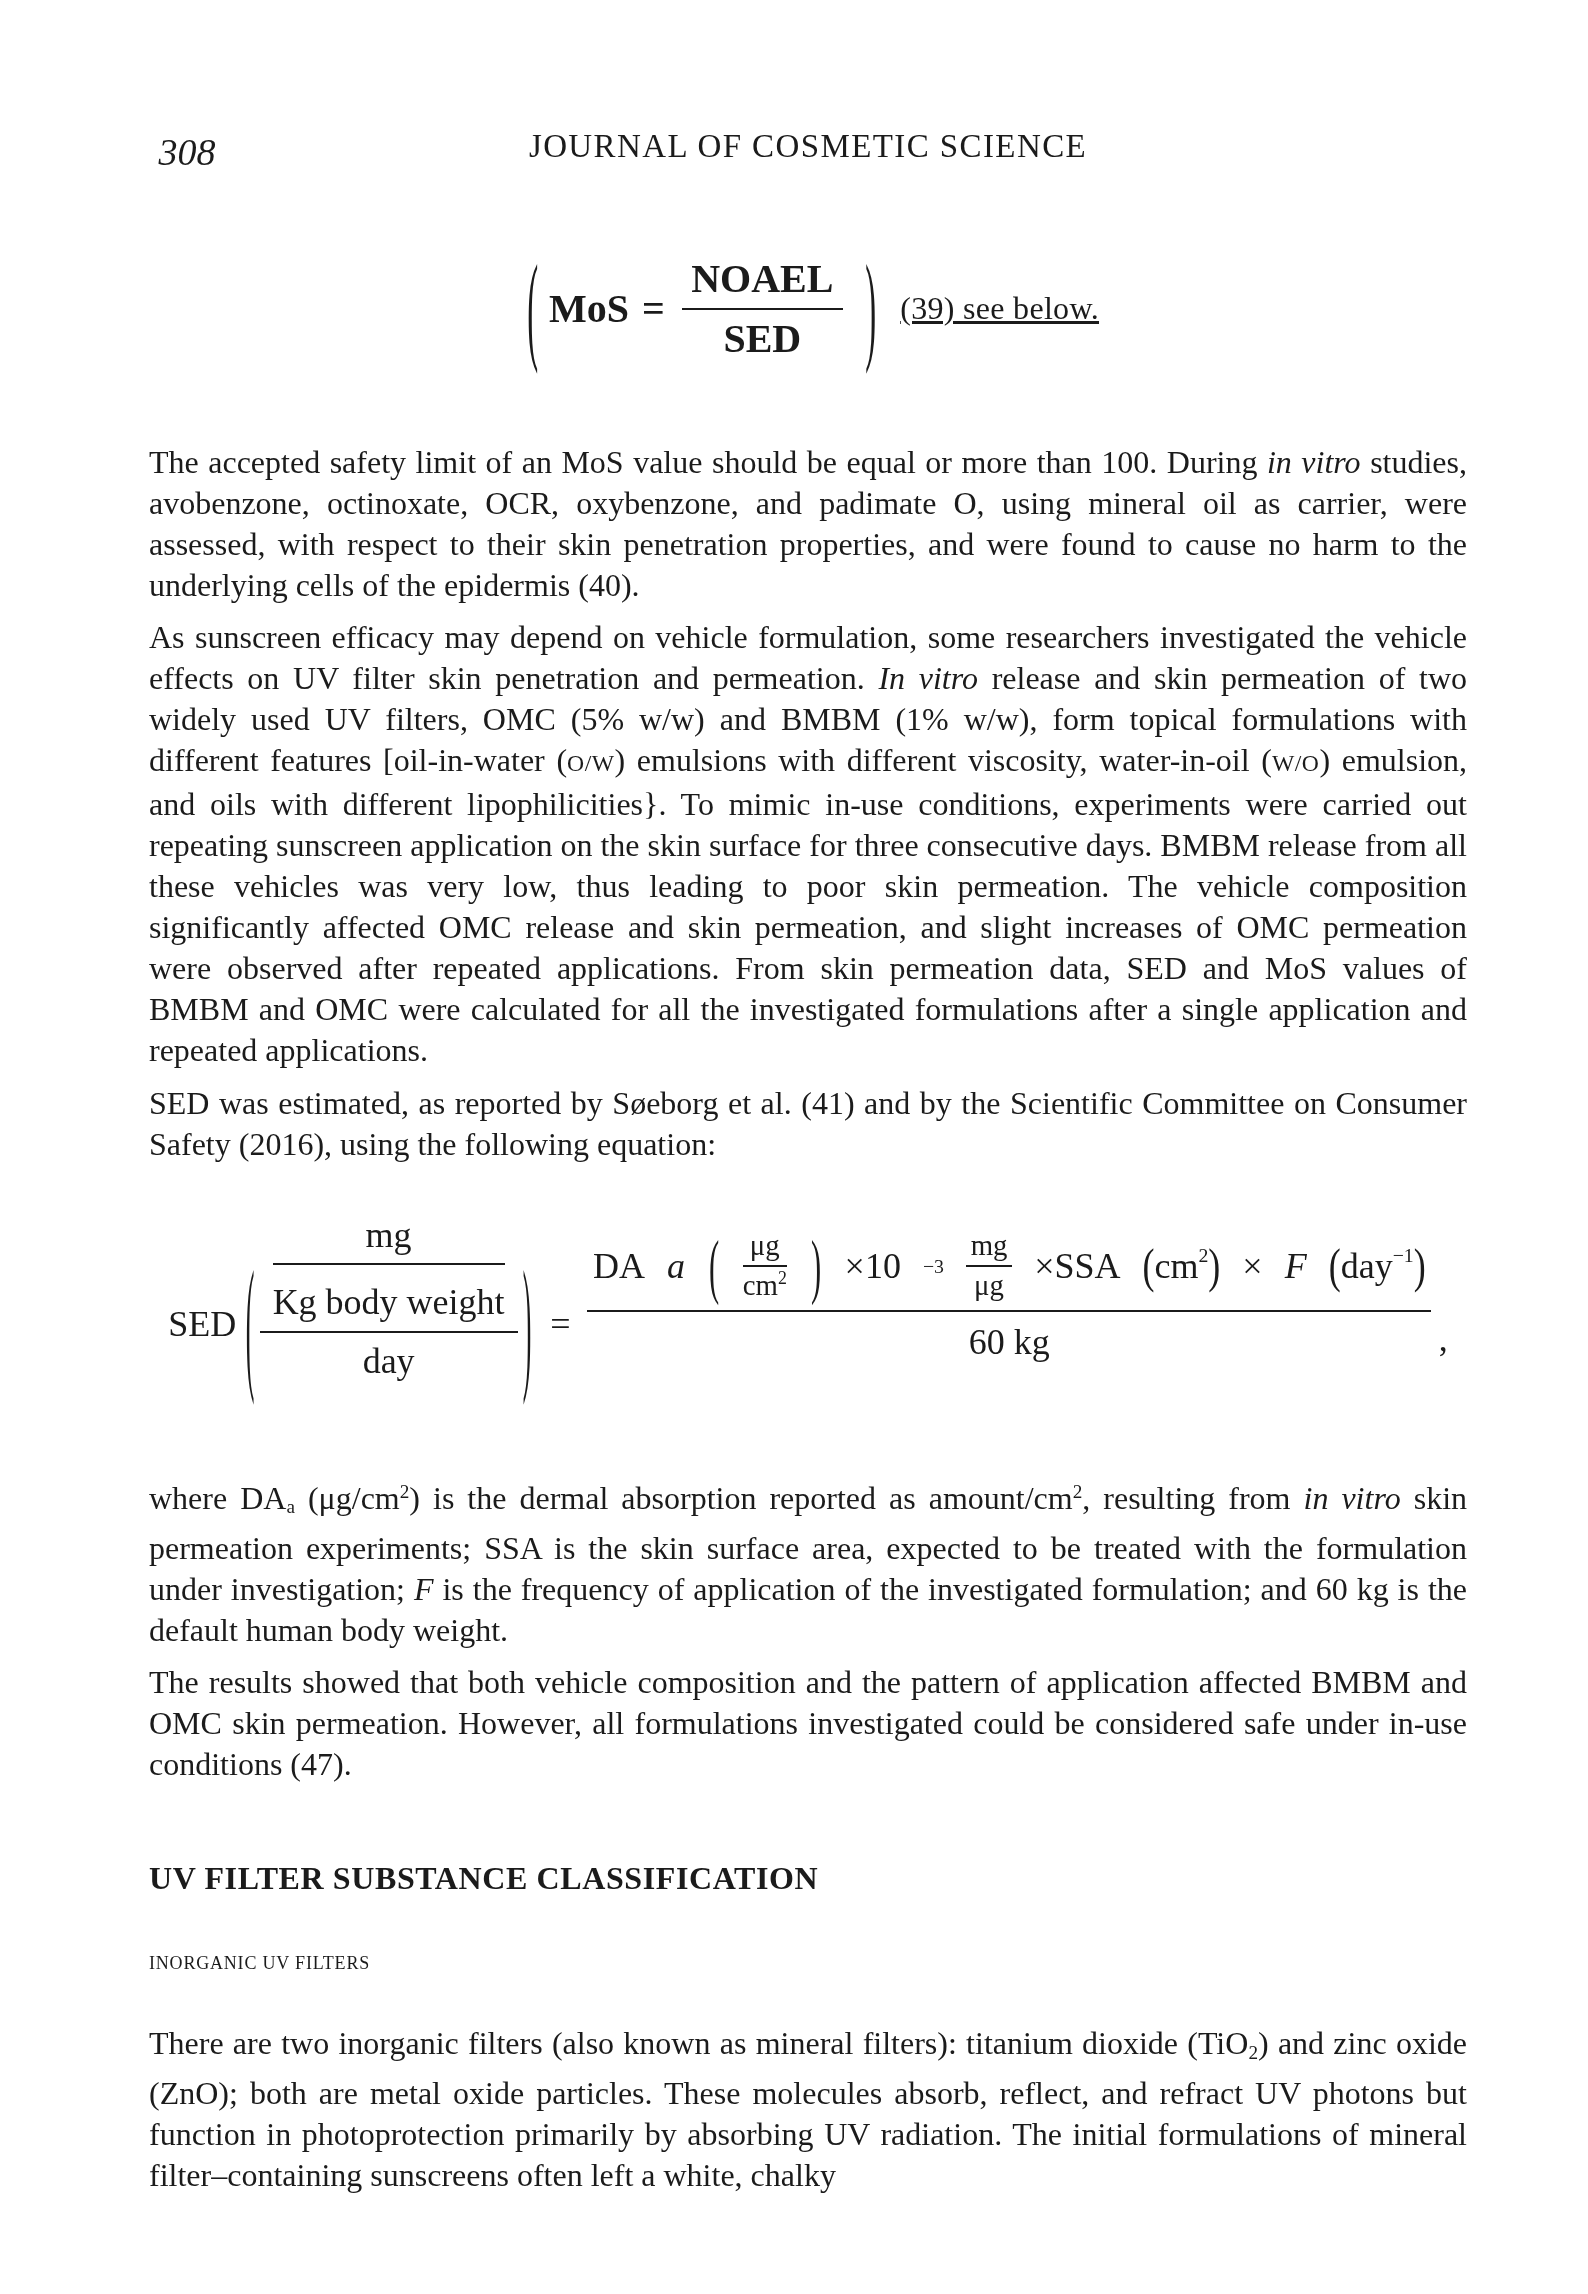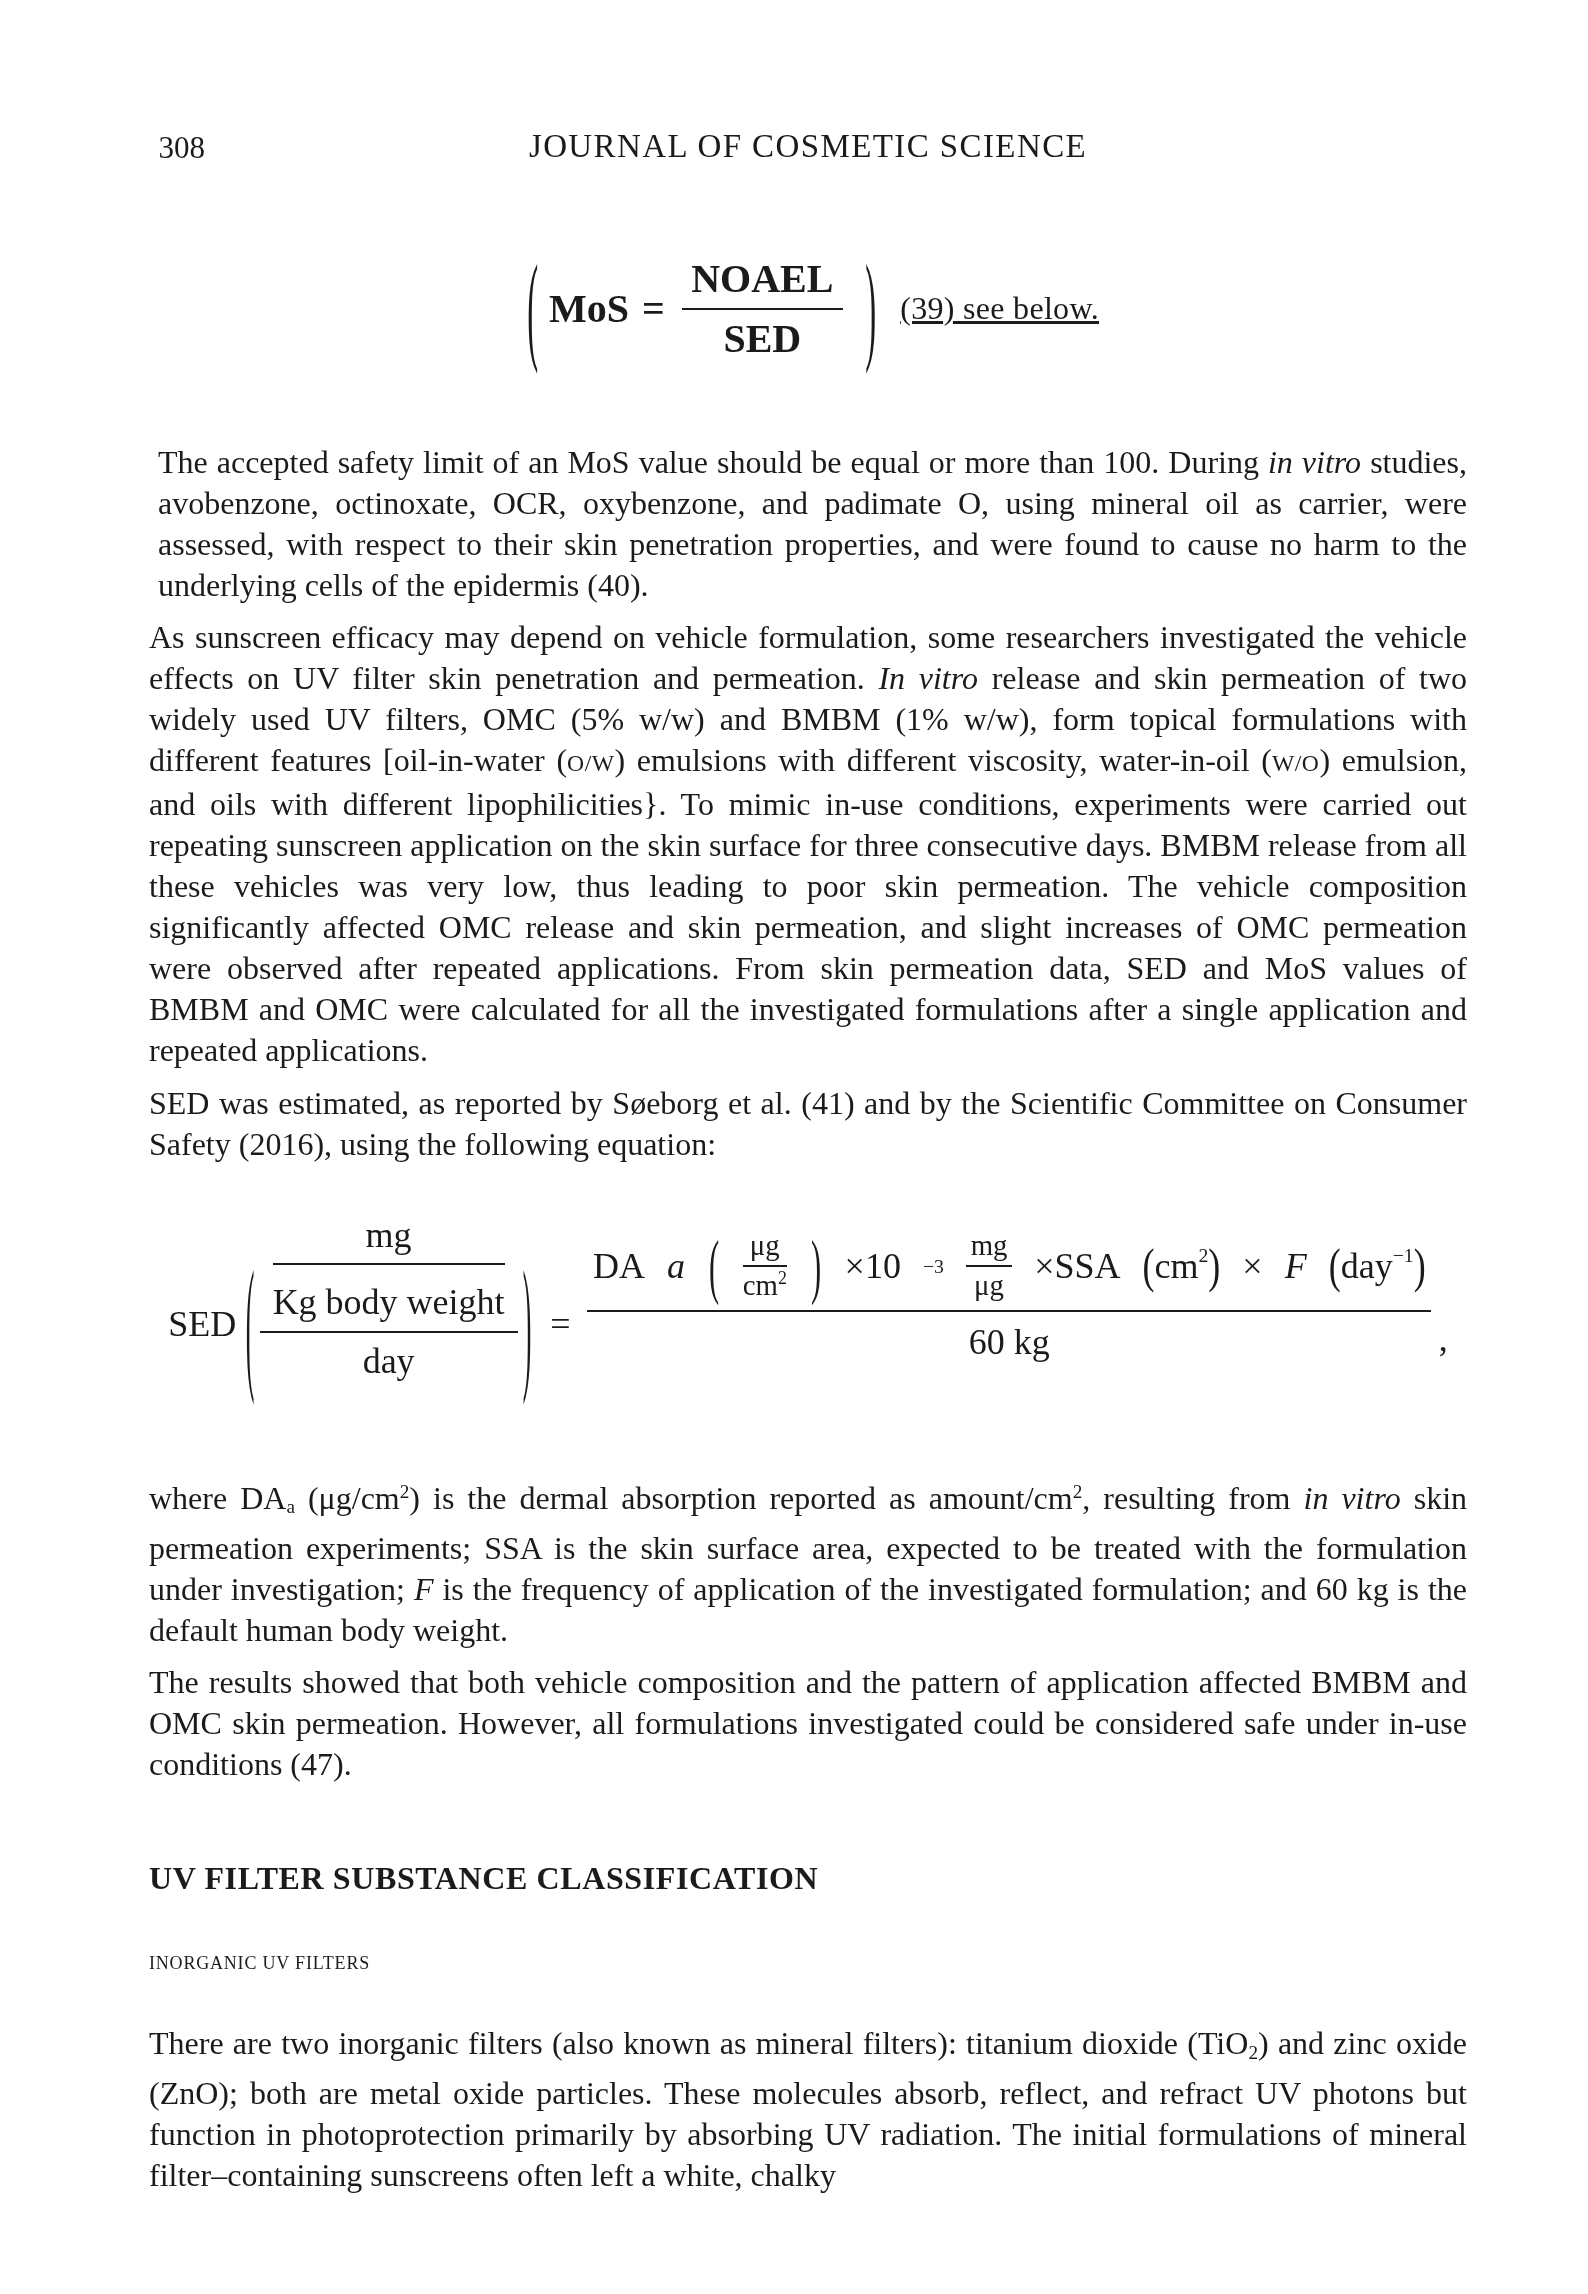"308" .page-num { font-size: 31px -> 38px; font-style: none -> italic }
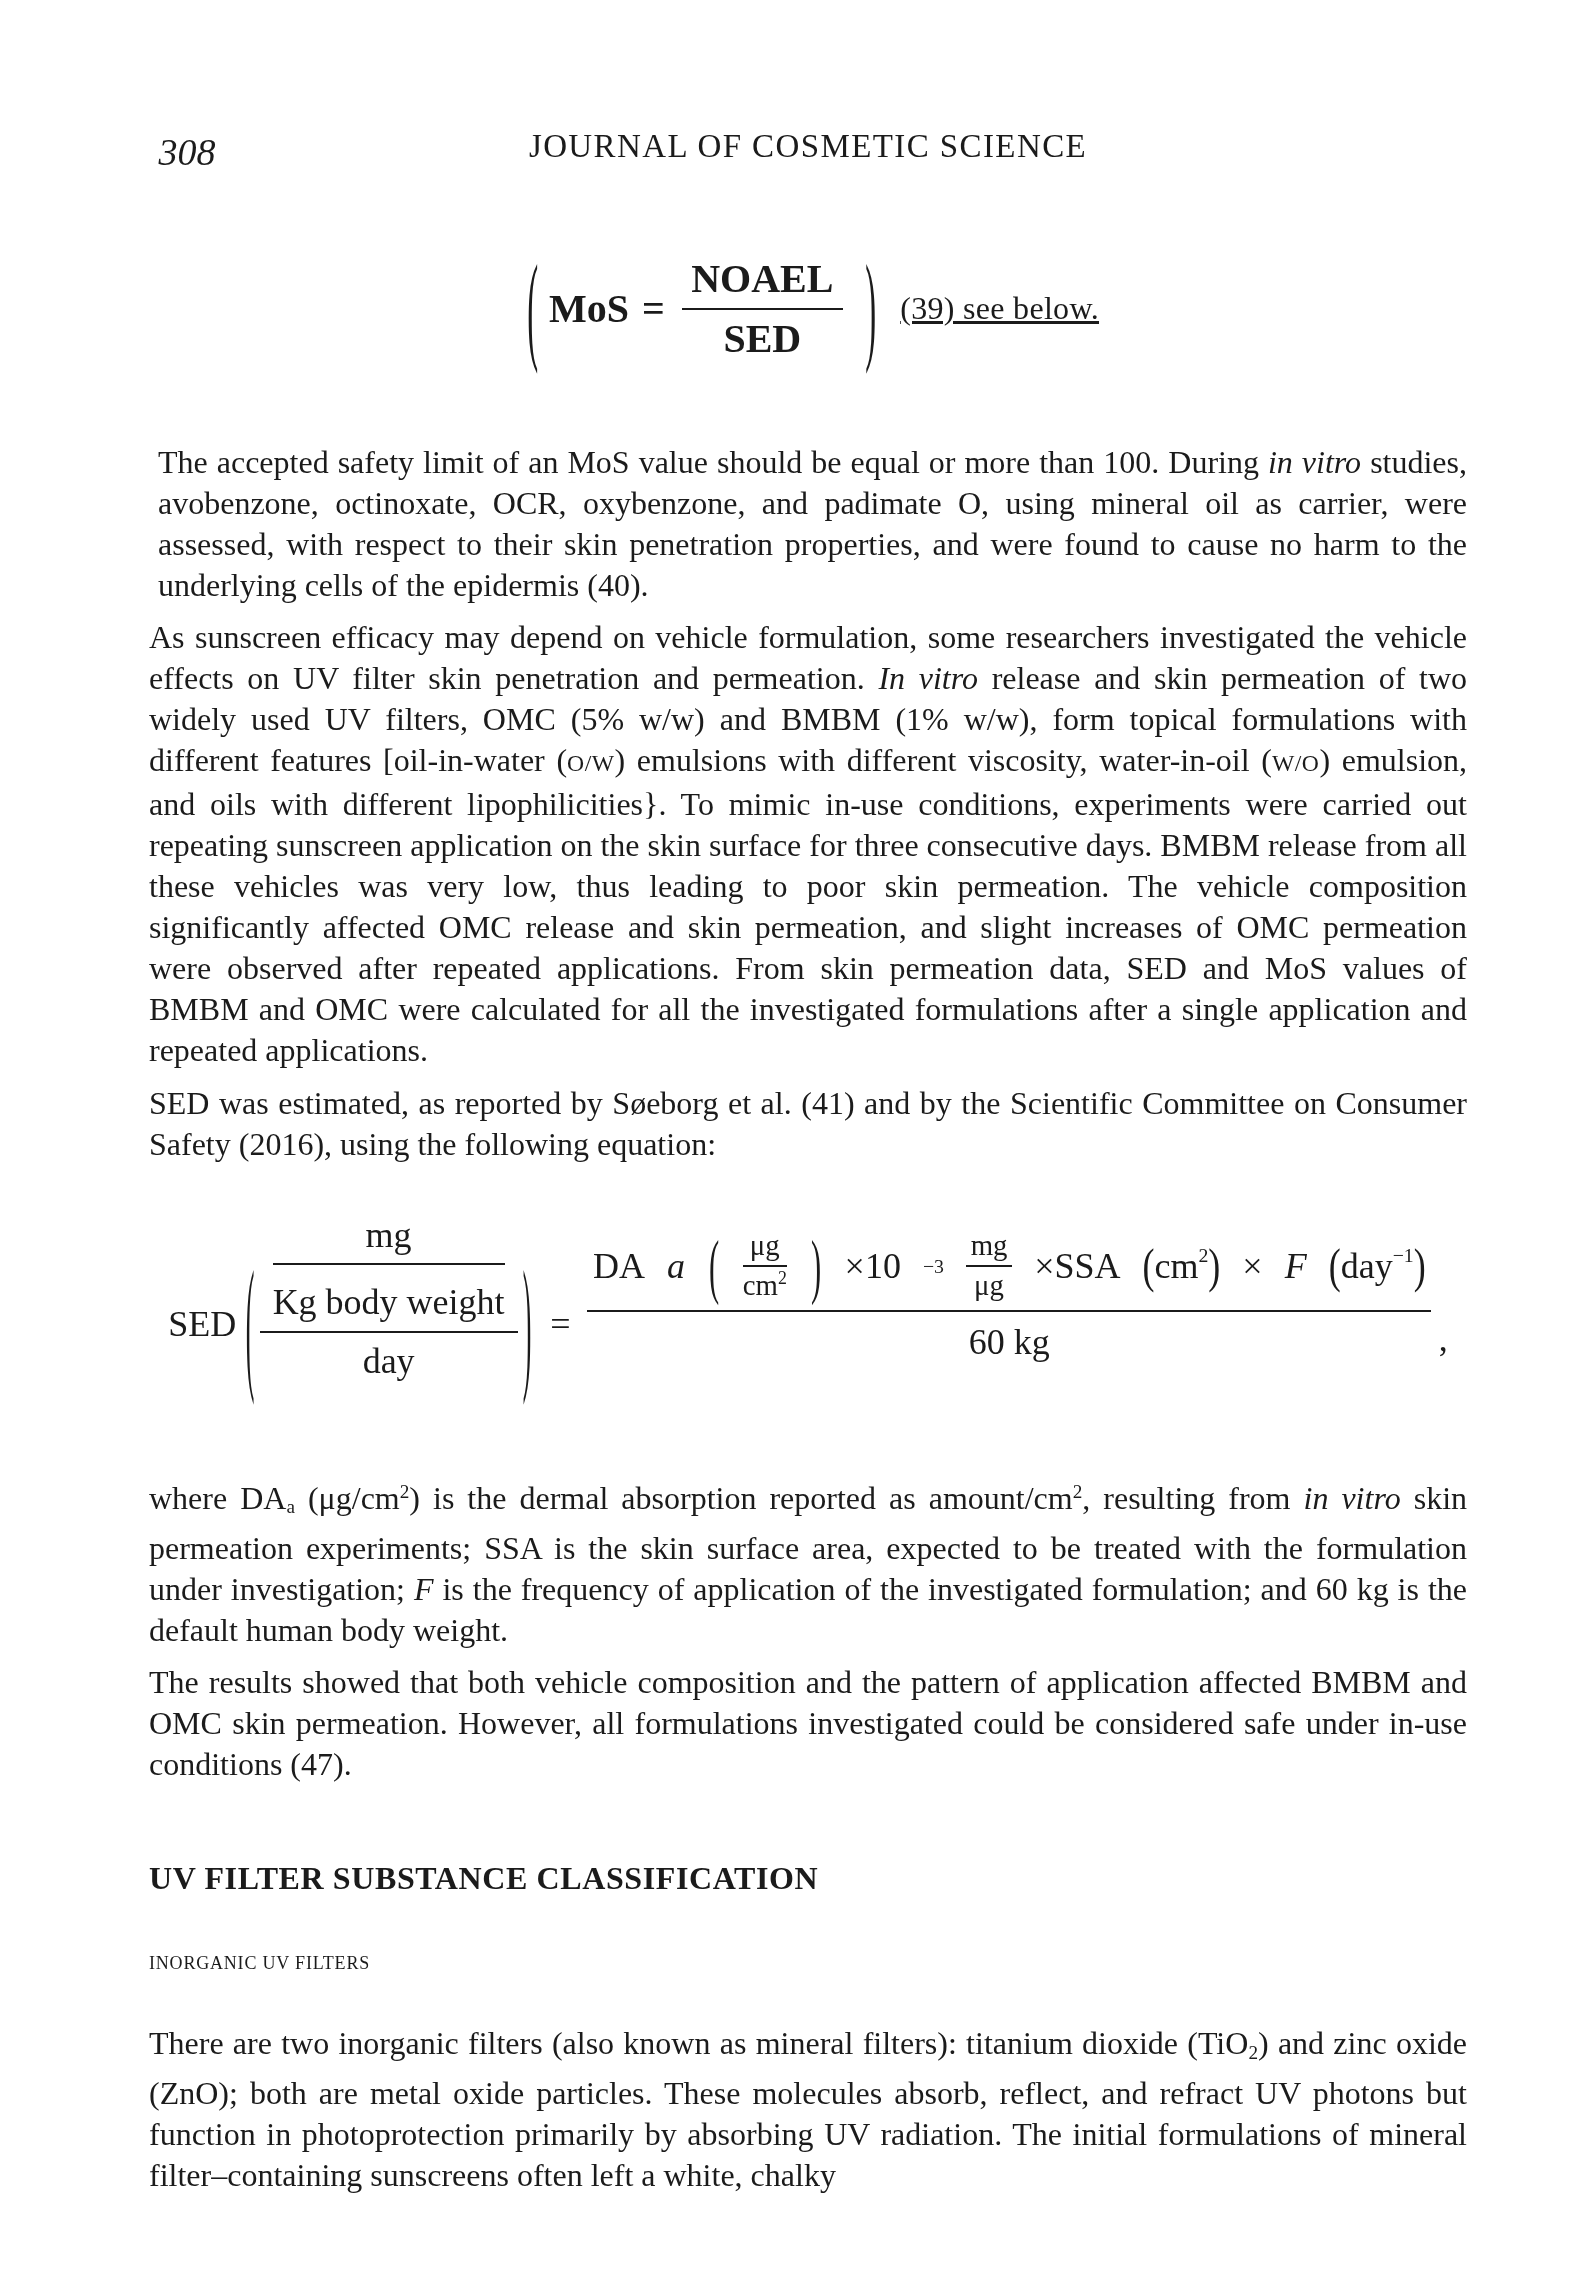"The accepted safety limit of" .after-eq1 { margin-left: 9px -> none }
